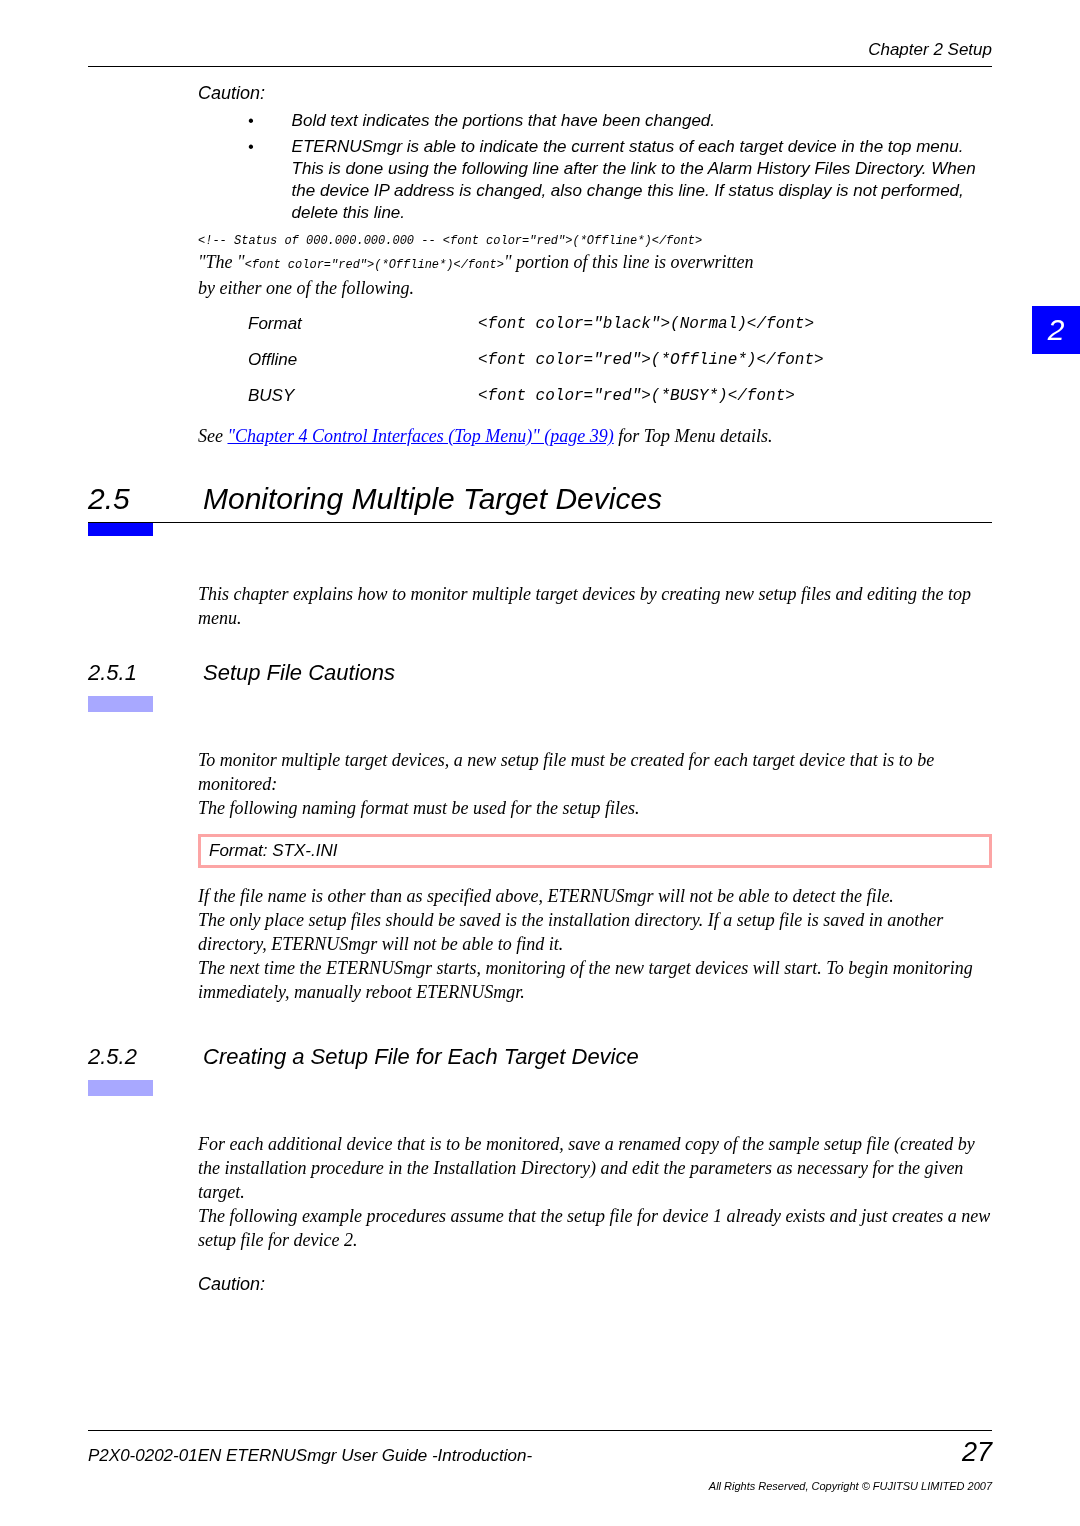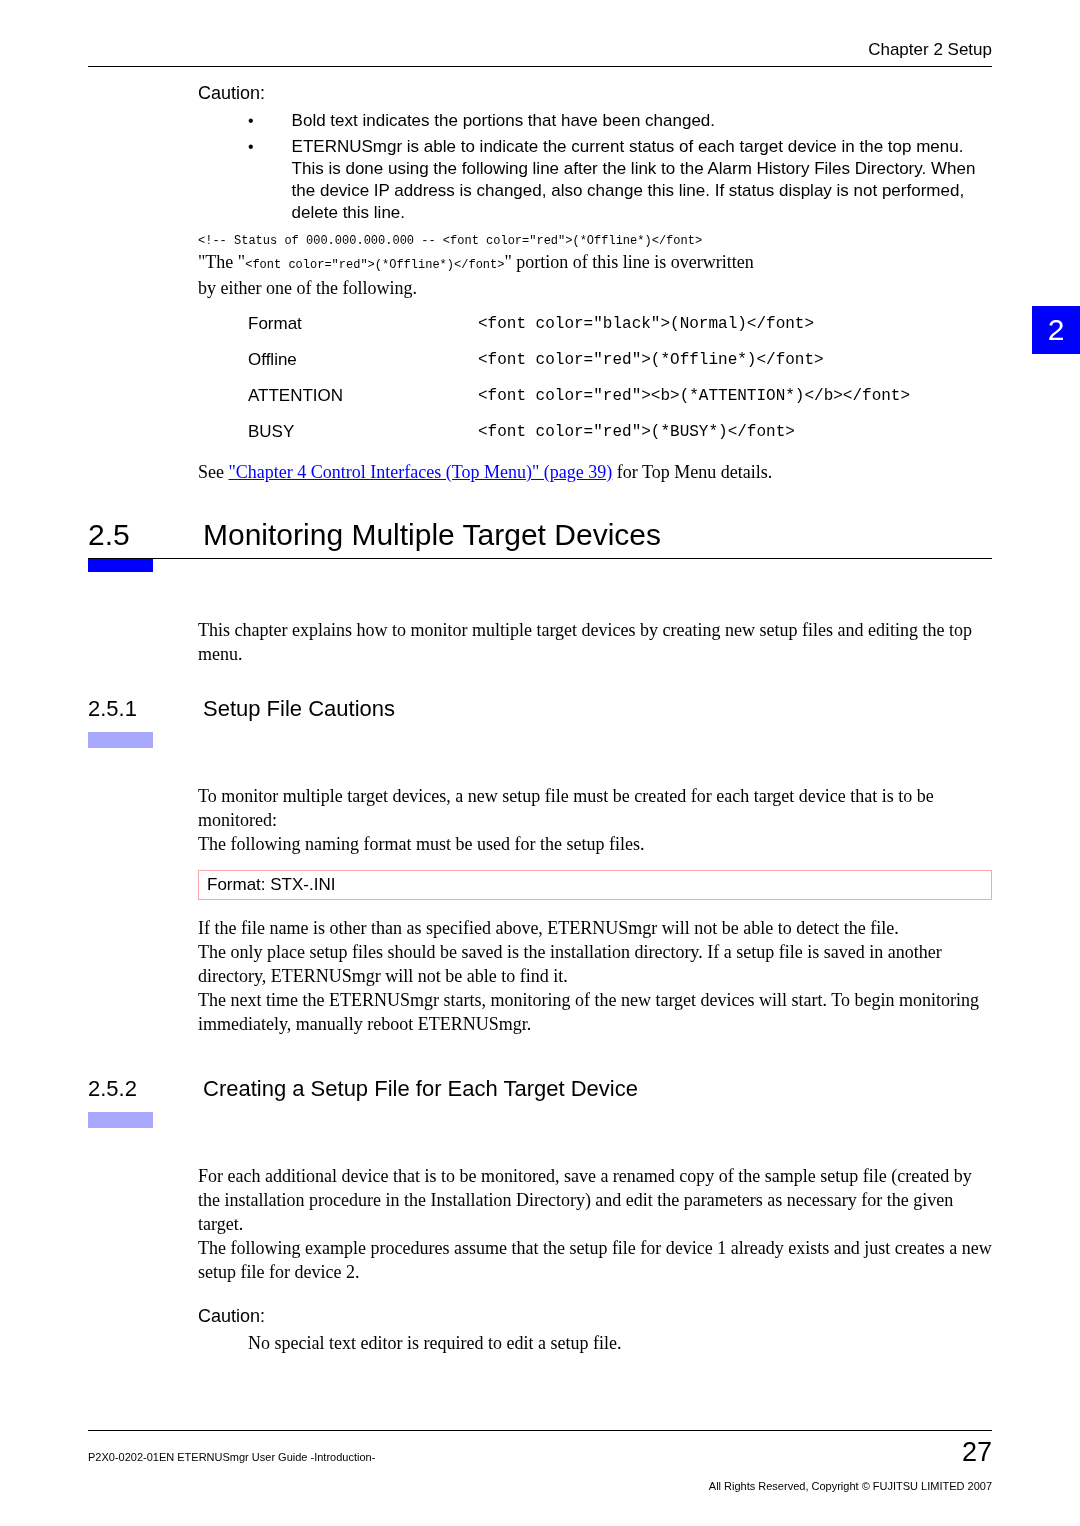"Chapter 2 Setup" .page { font-style: none -> italic }
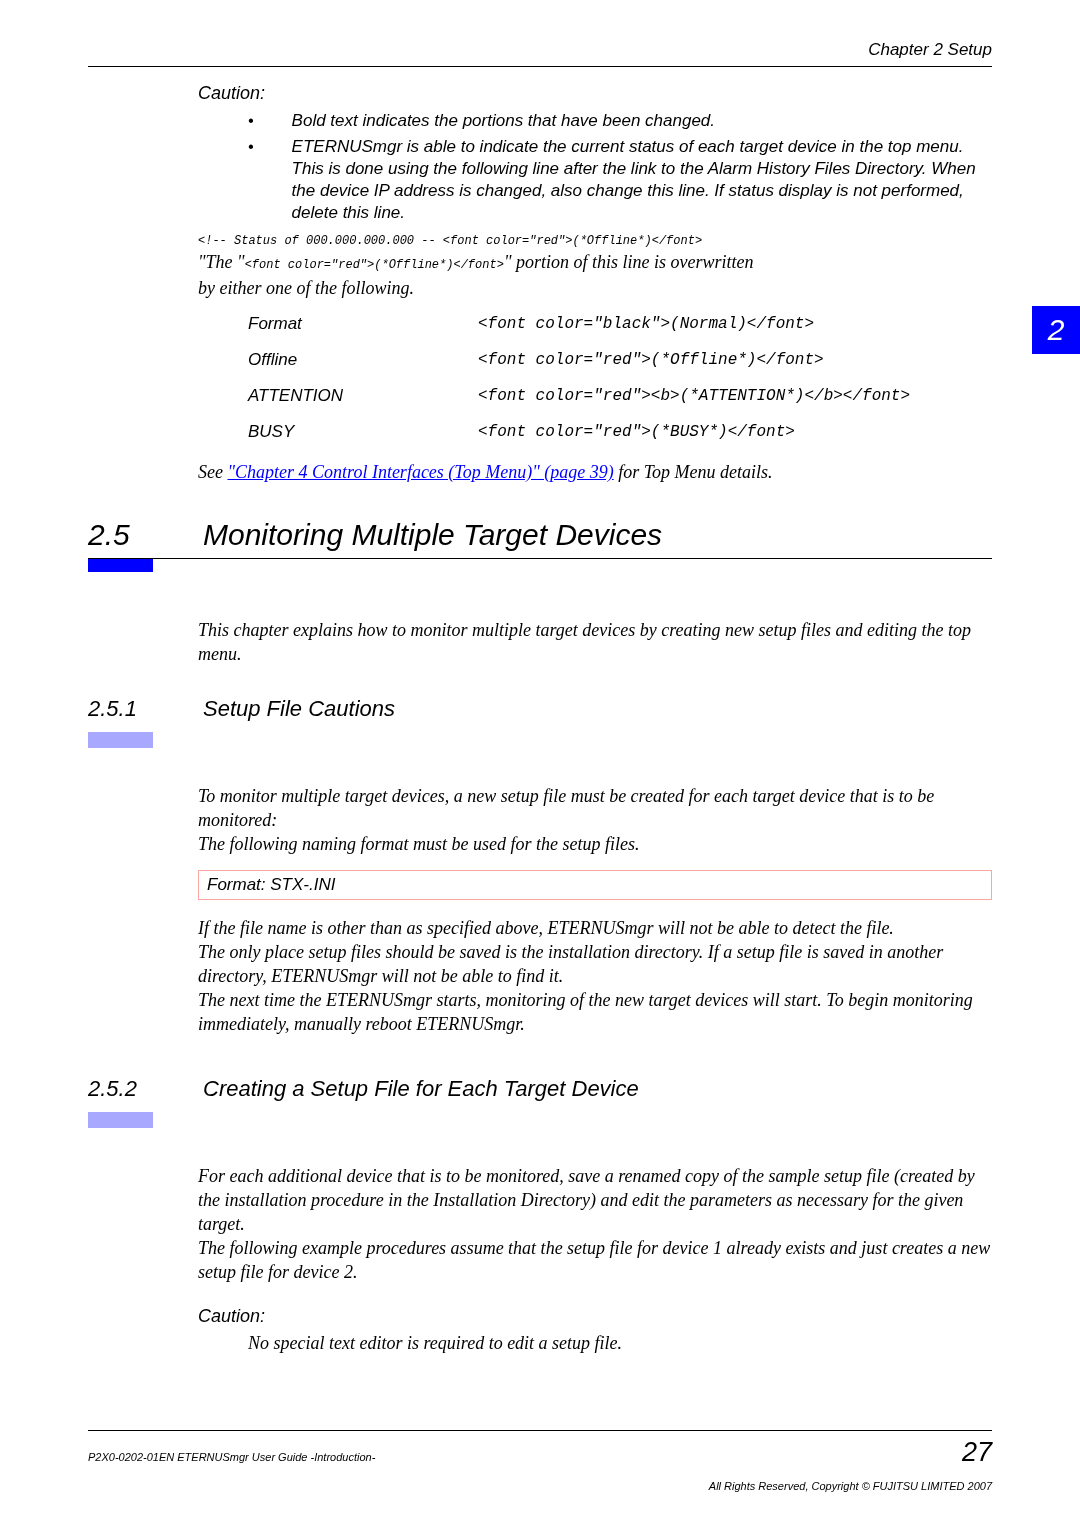"ATTENTION" div.srow { html: <div> <span>ATTENTION</span> <span>&lt;font color="red"&gt;&lt;b&gt;(*ATTENTION*)&lt;/b&gt;&lt;/font&gt;</span> </div> -> none }
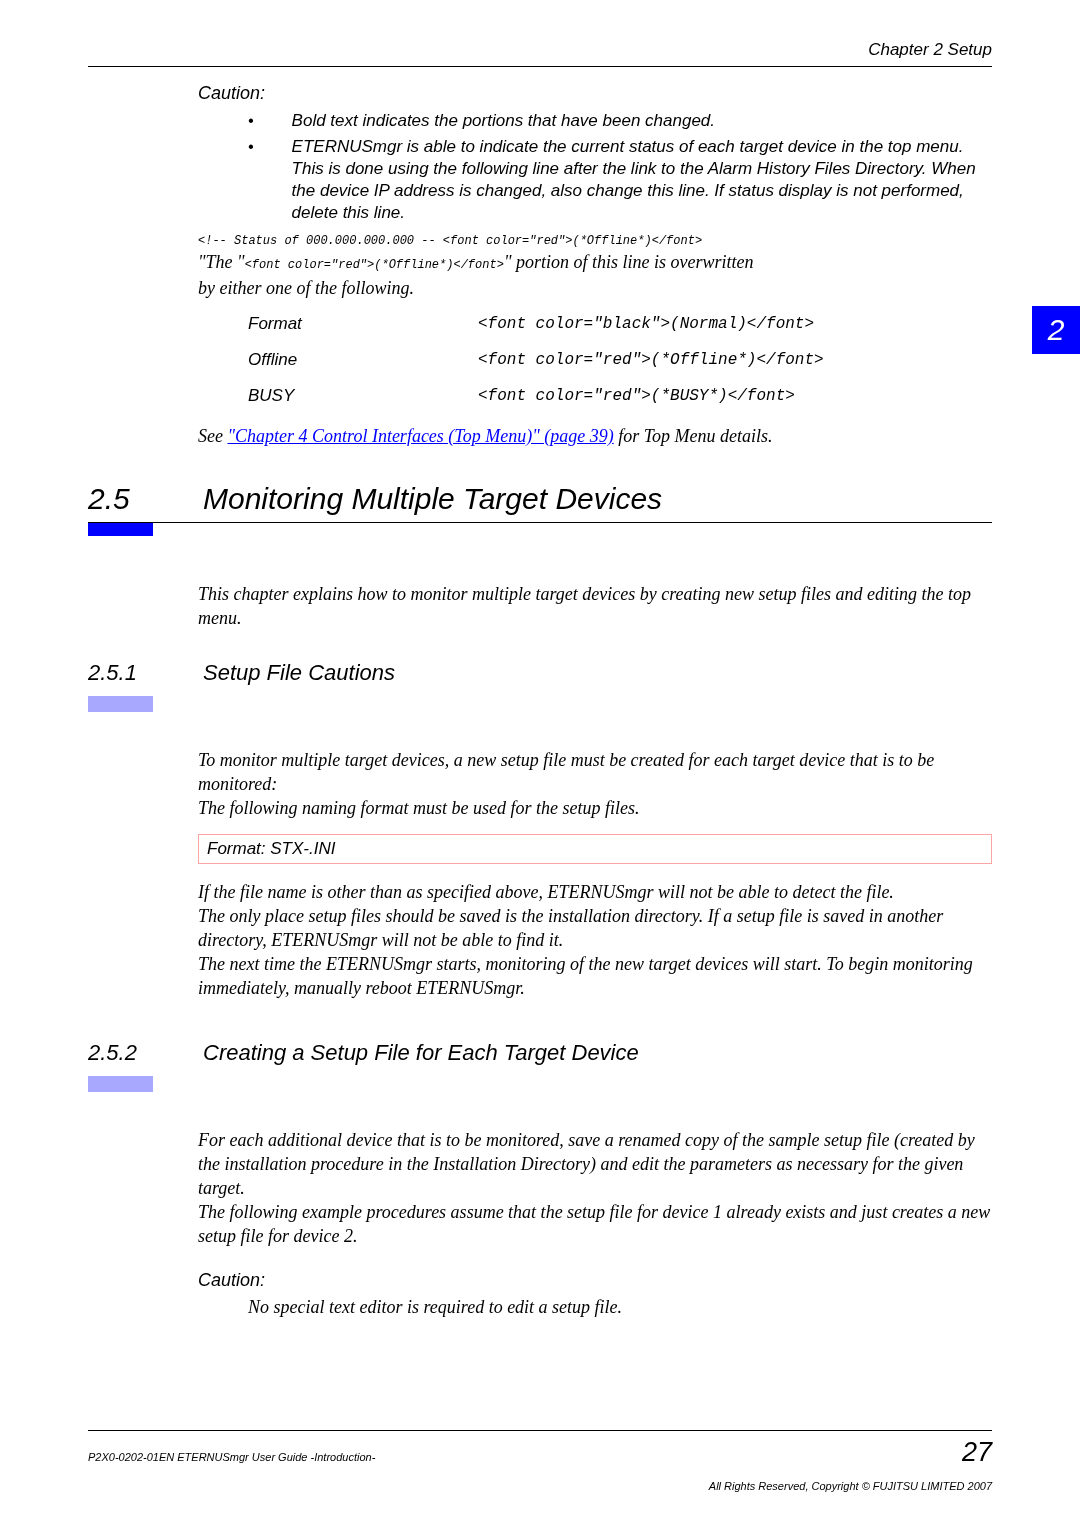"Format: STX-.INI" .format-box { border: 1px solid #fca5a5 -> 3px solid #fca5a5 }
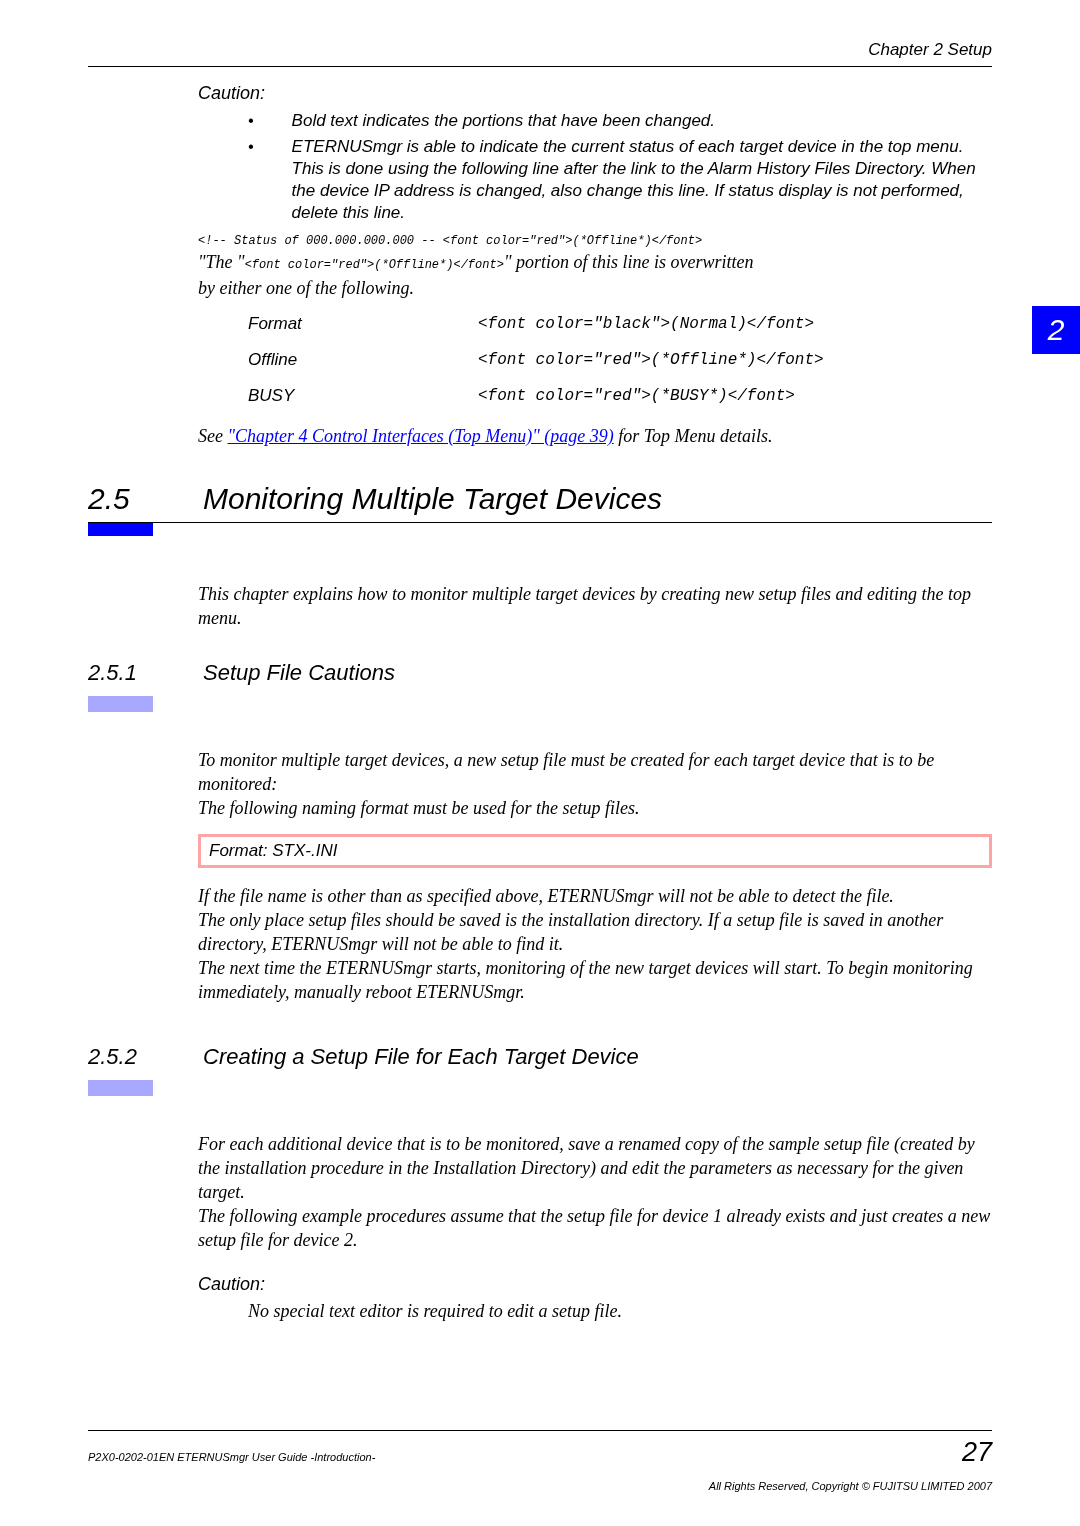"No special text editor is" div.serif { html: <div>No special text editor is required to edit a setup file.</div> -> none }
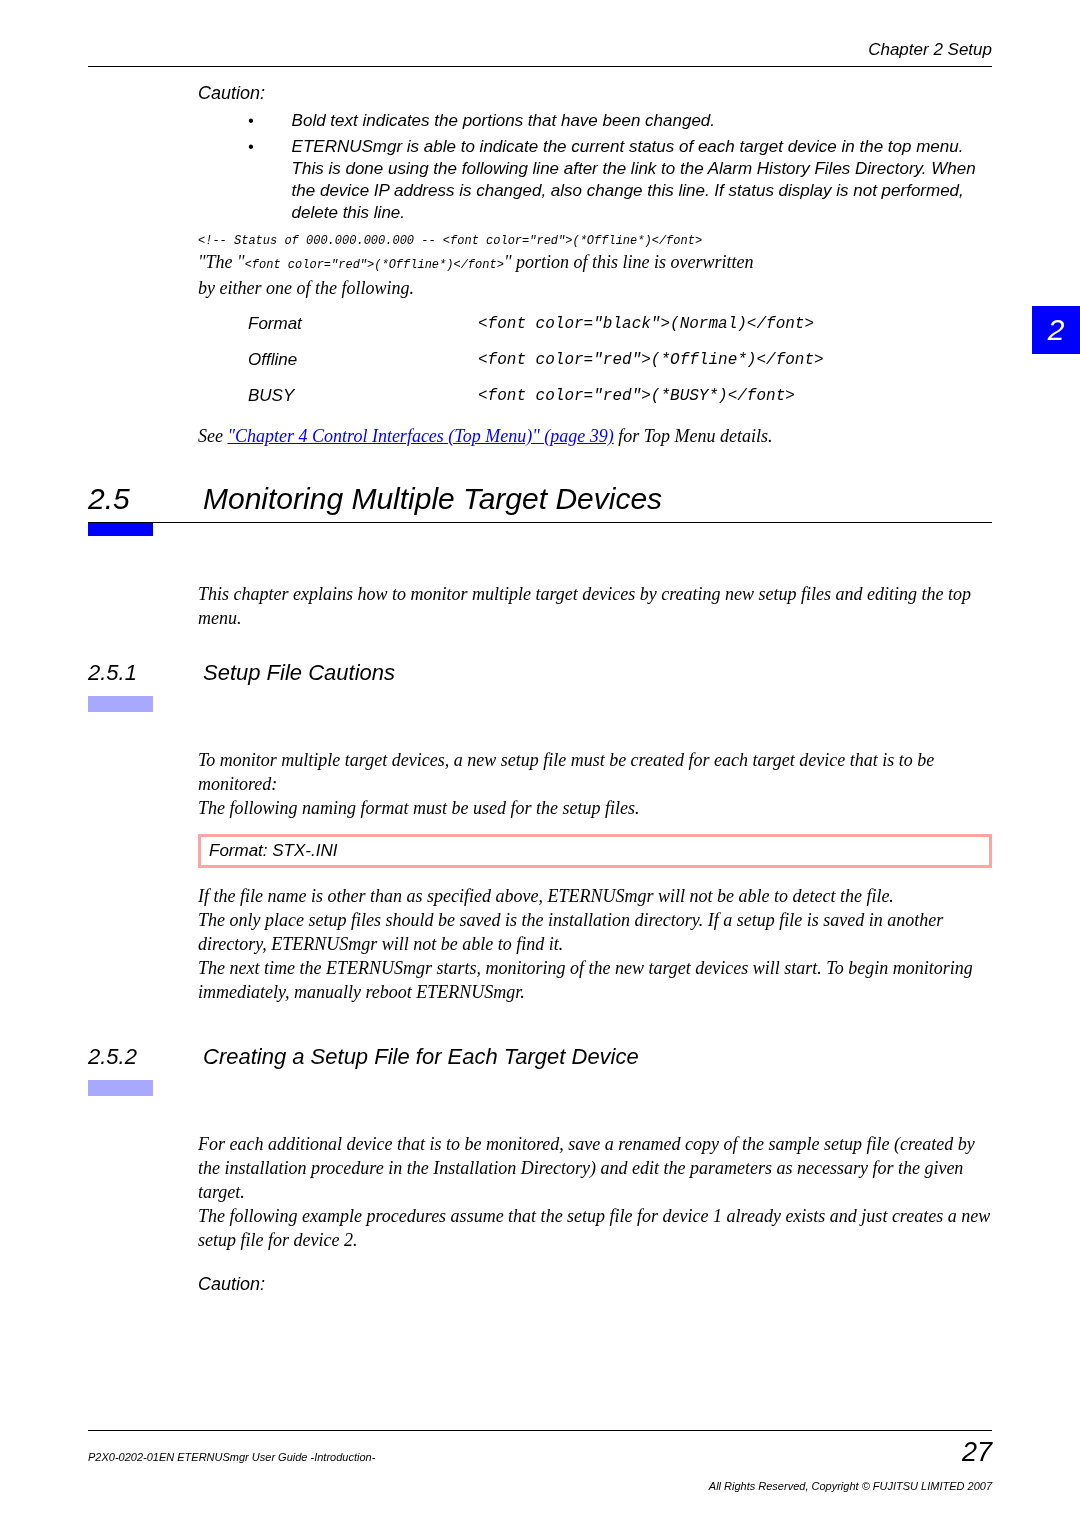"P2X0-0202-01EN ETERNUSmgr User Guide" .footer-left { font-size: 11px -> 17px }
